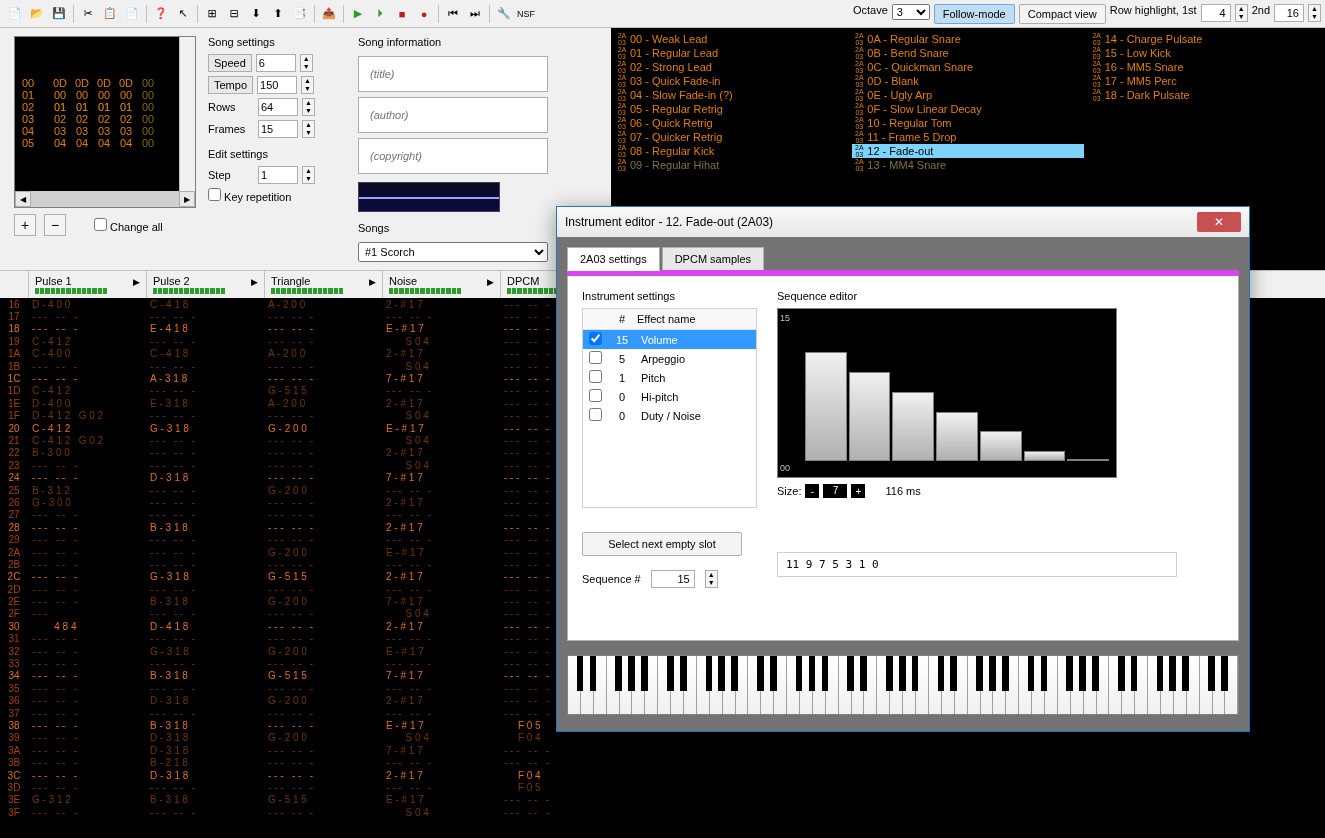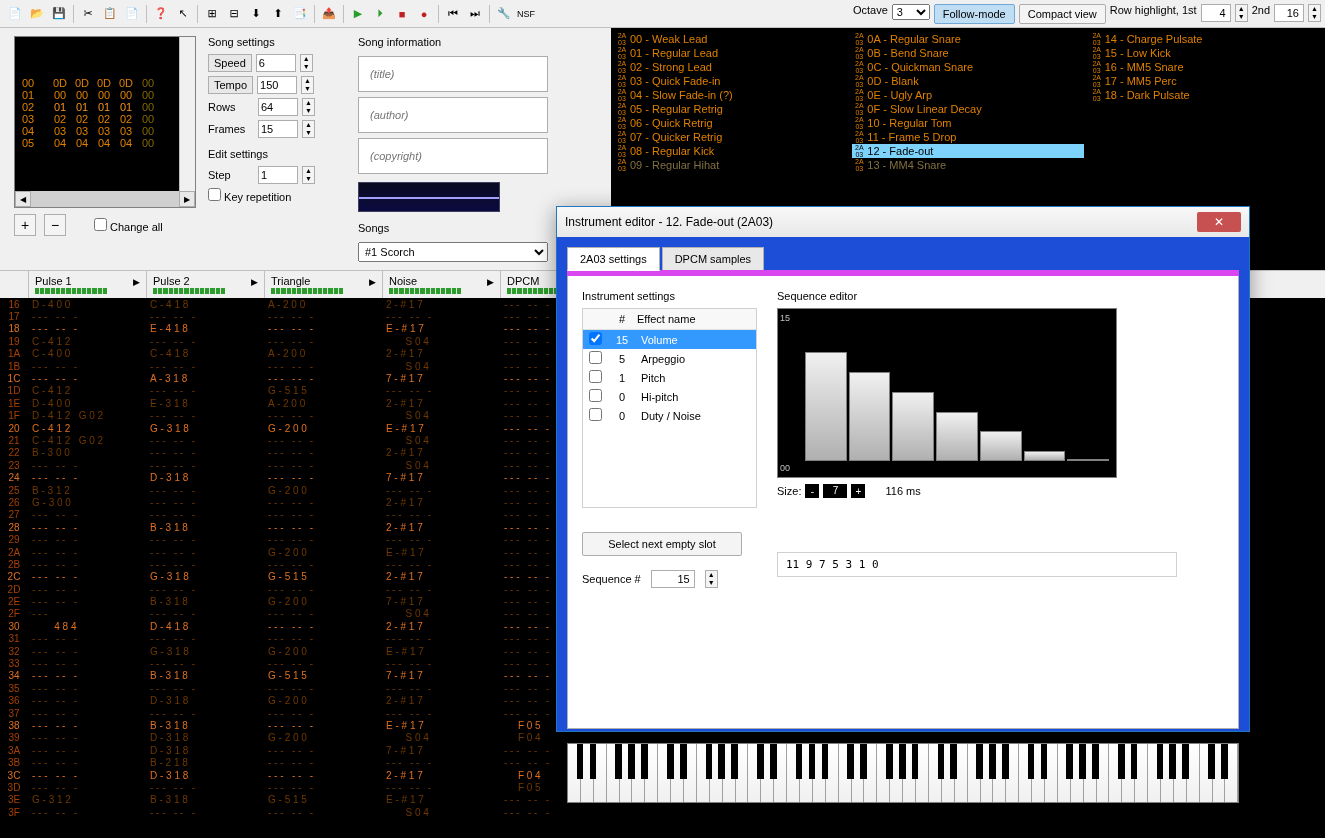"Instrument editor - 12. Fade-out" .dialog { background: #1d4ed8 -> #737373 }
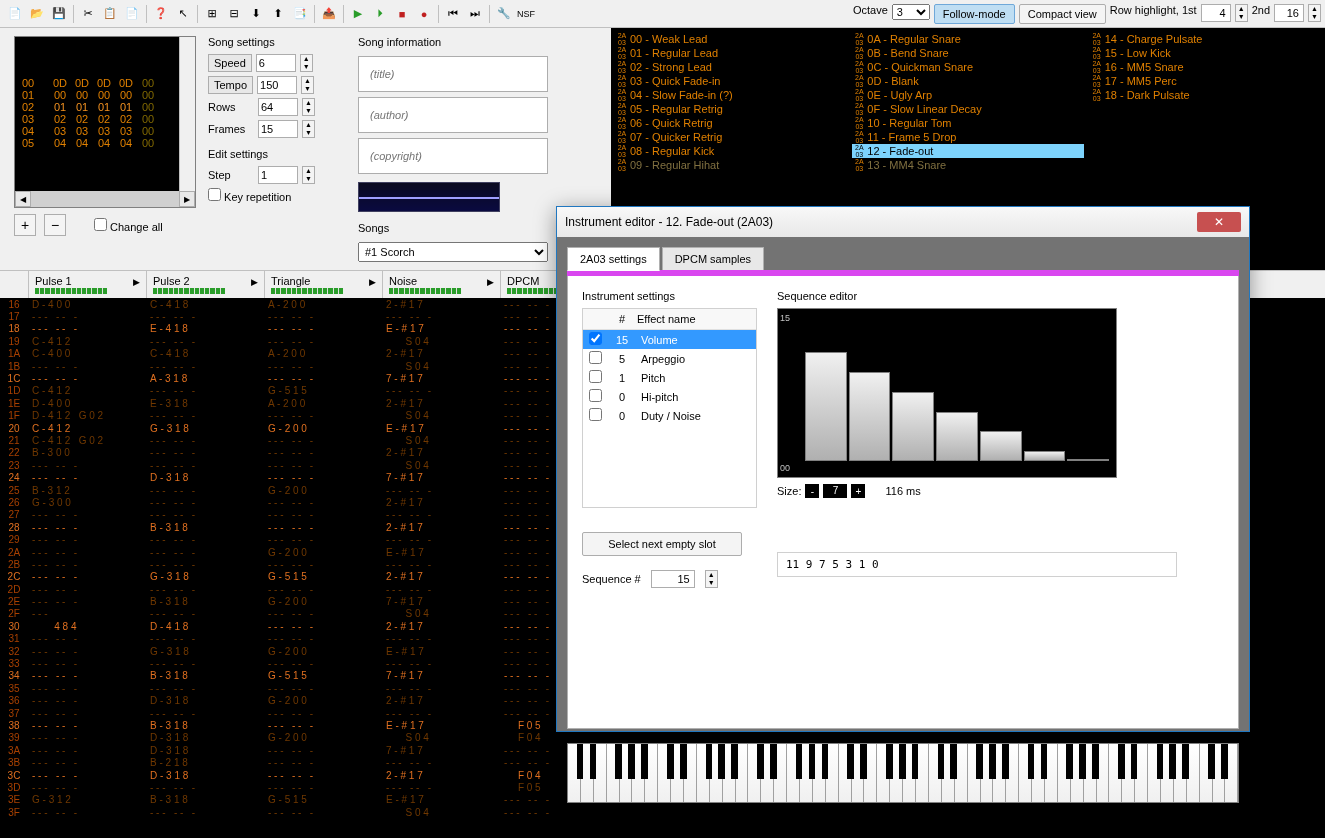"Instrument settings" .tab-content { height: 453px -> 365px }
